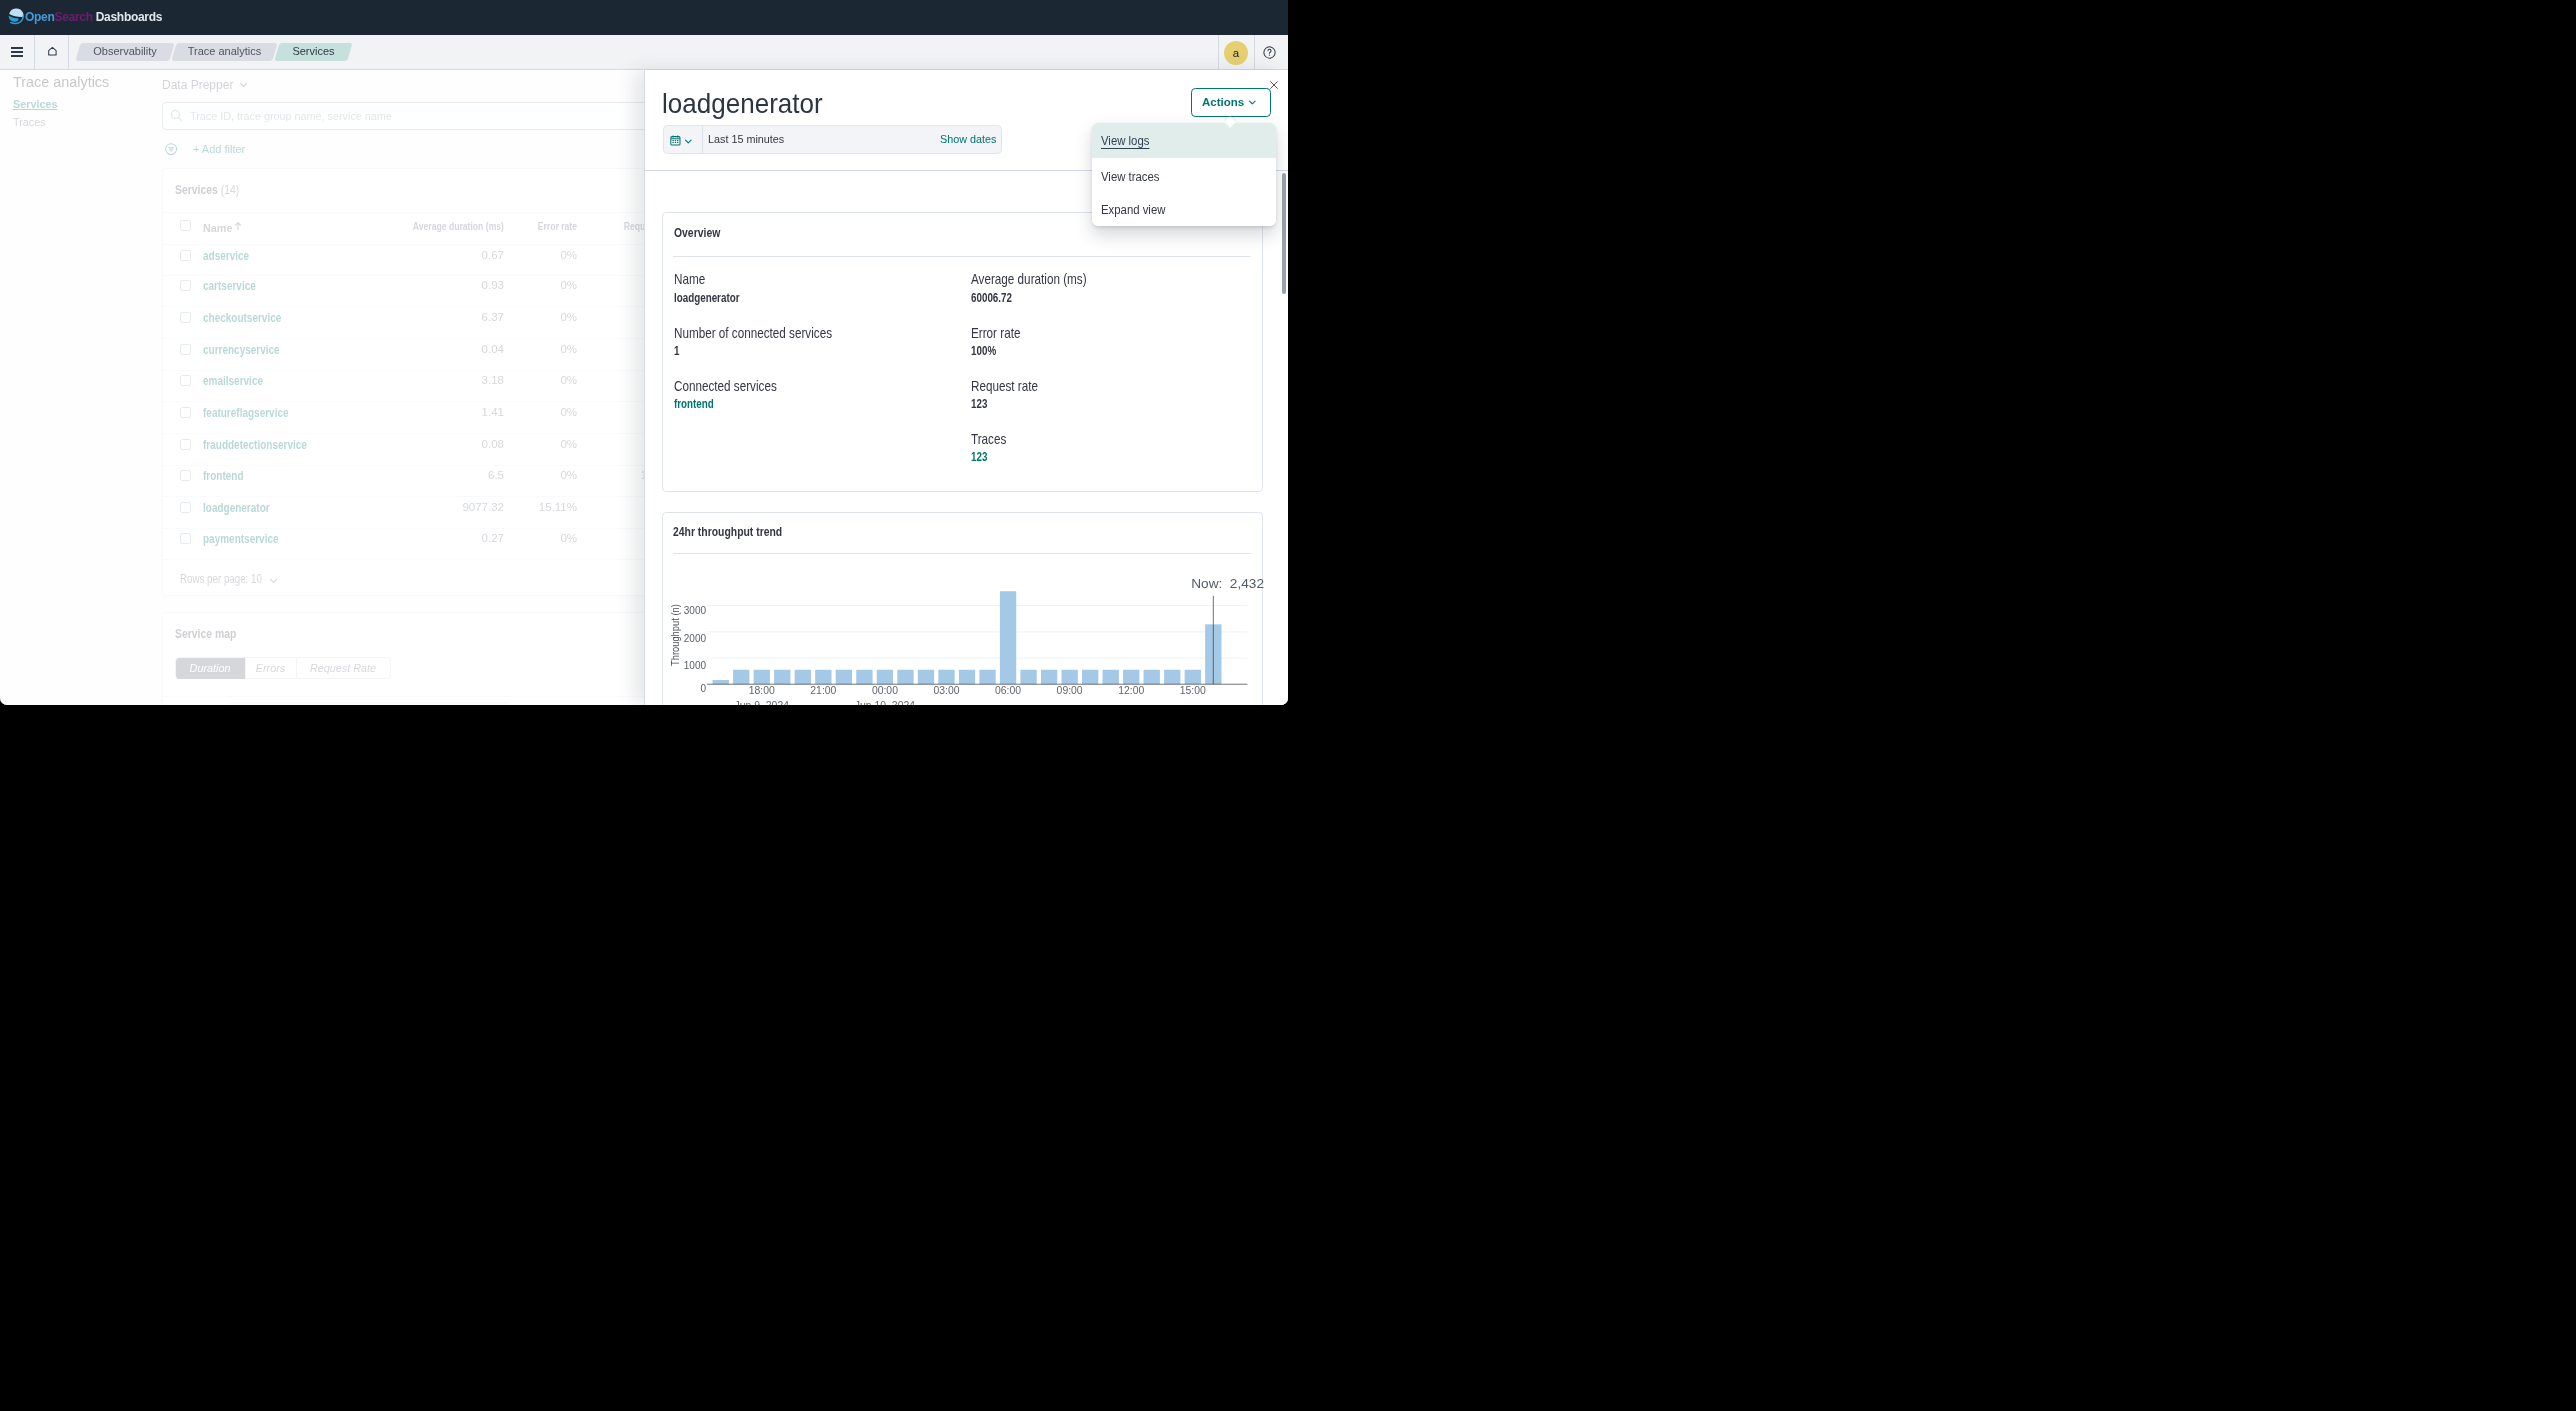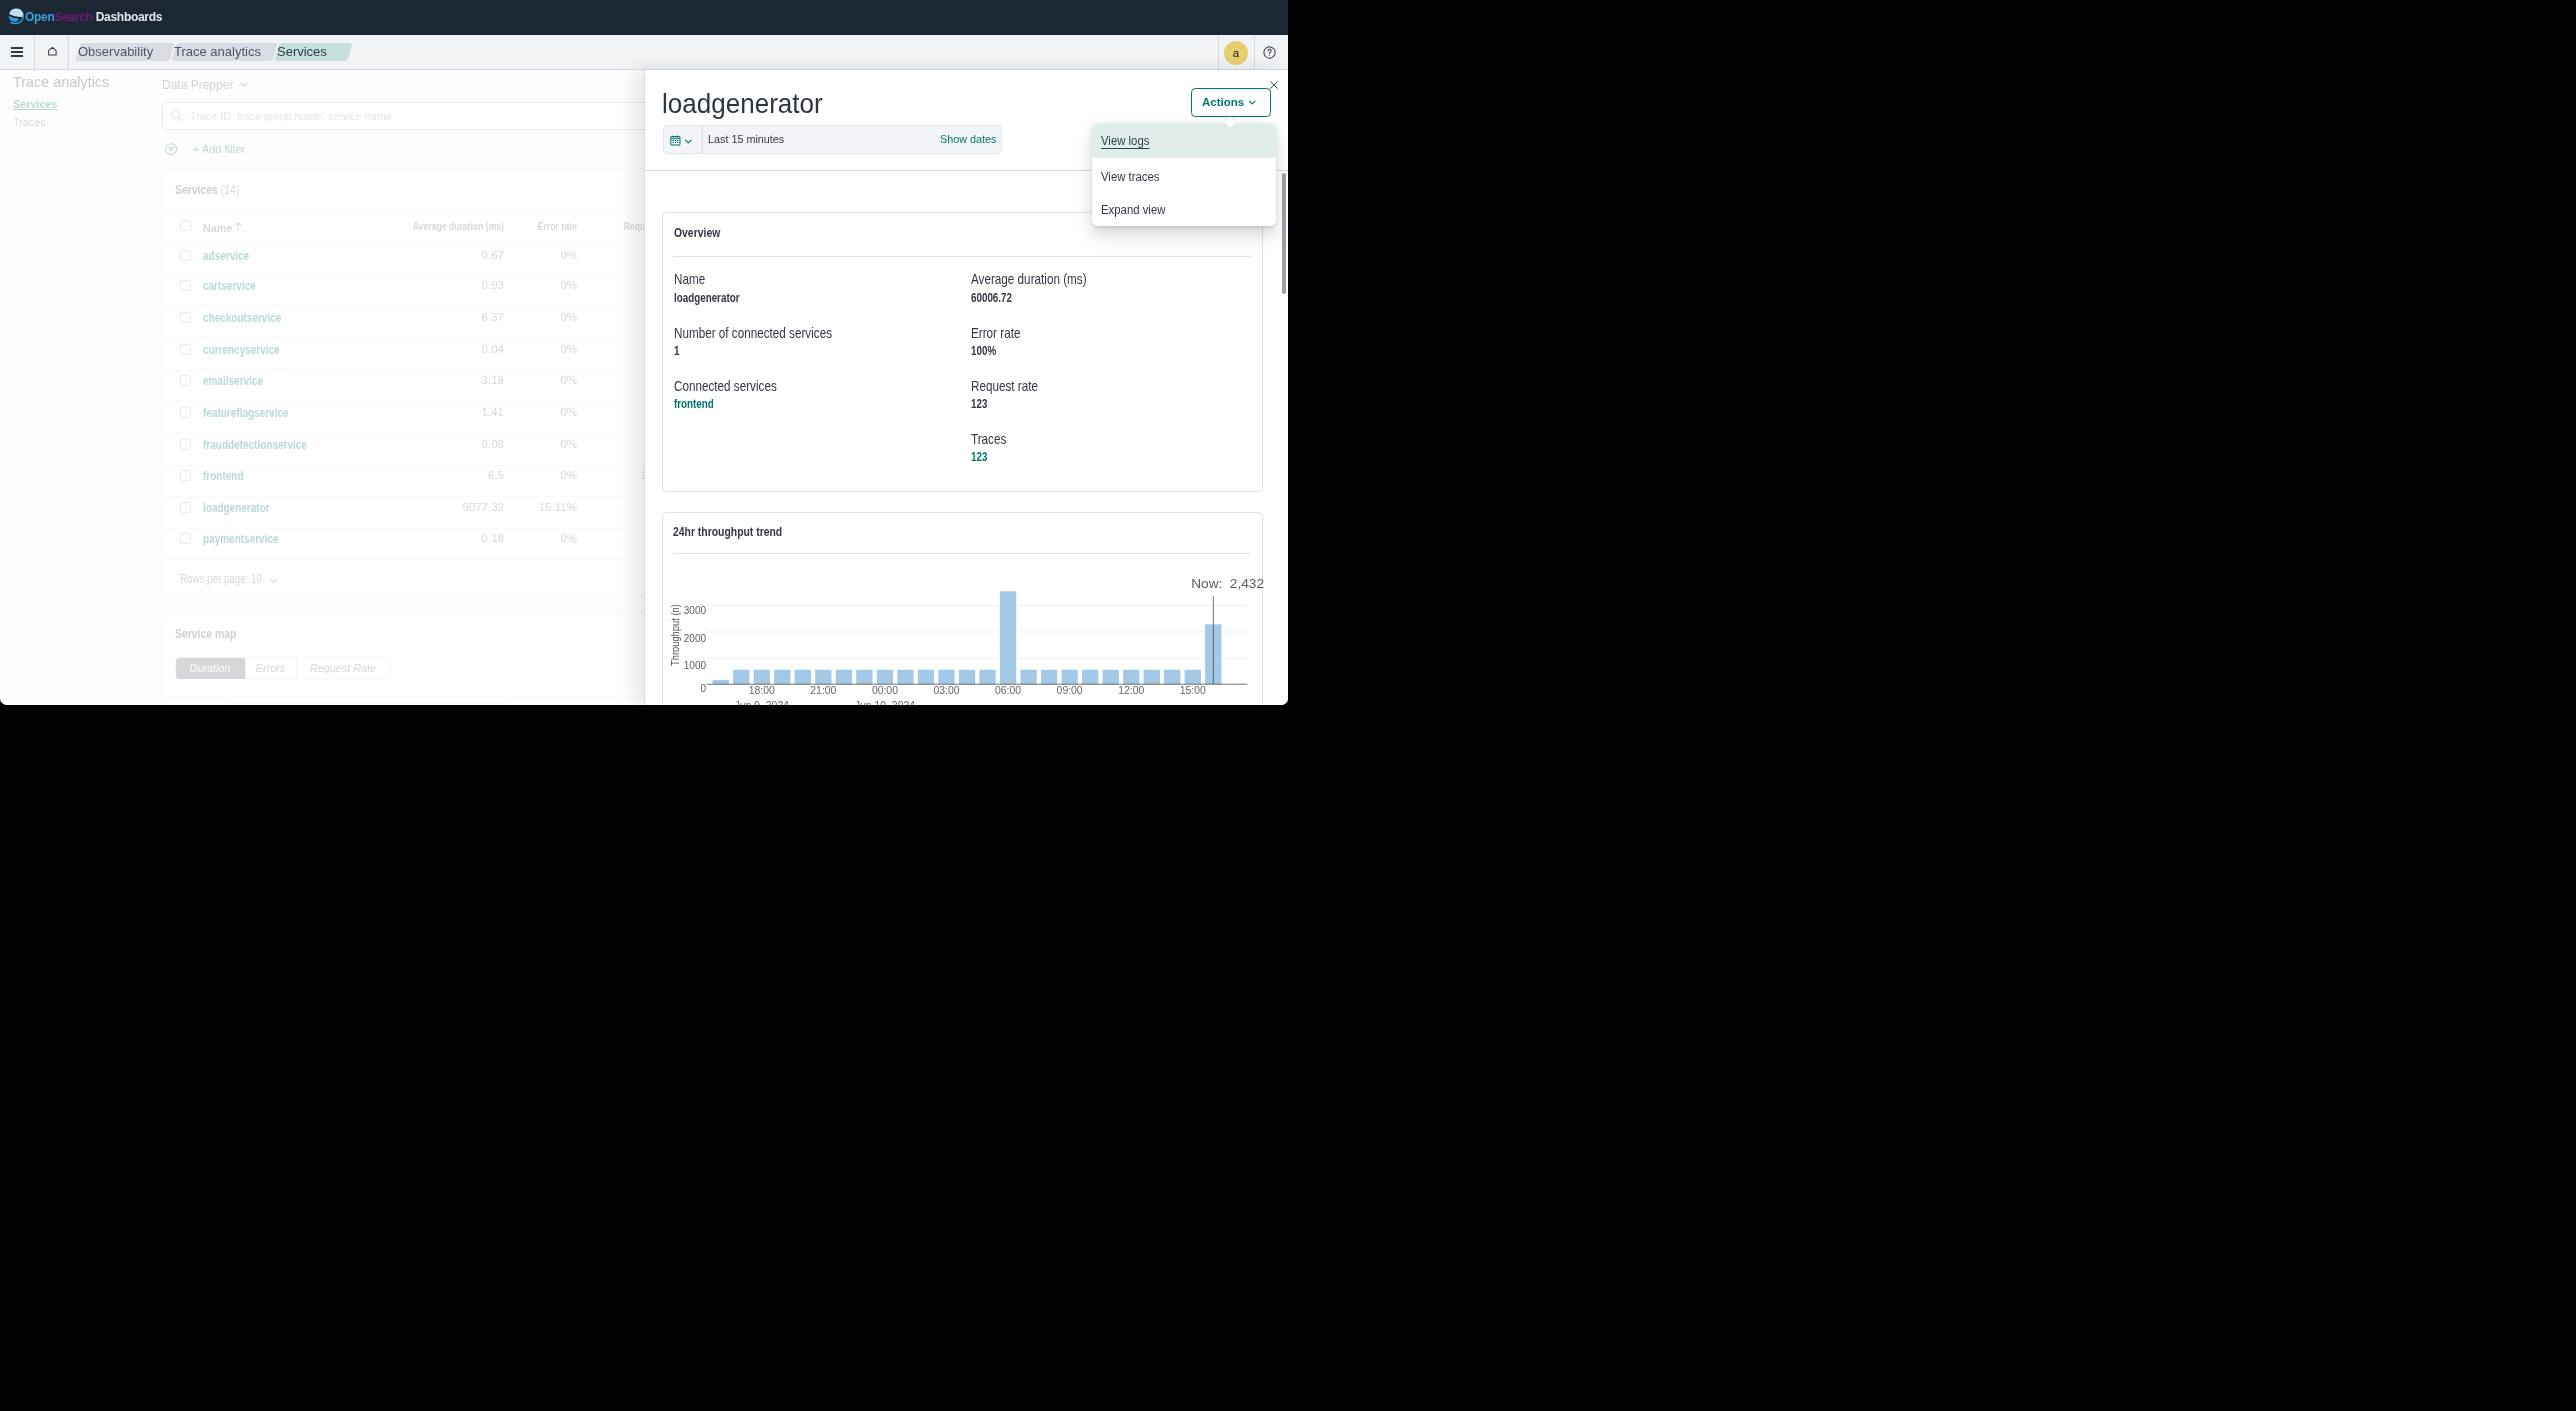"Observability" .crumb .lbl { font-size: 13px -> 11px; text-align: left -> center }
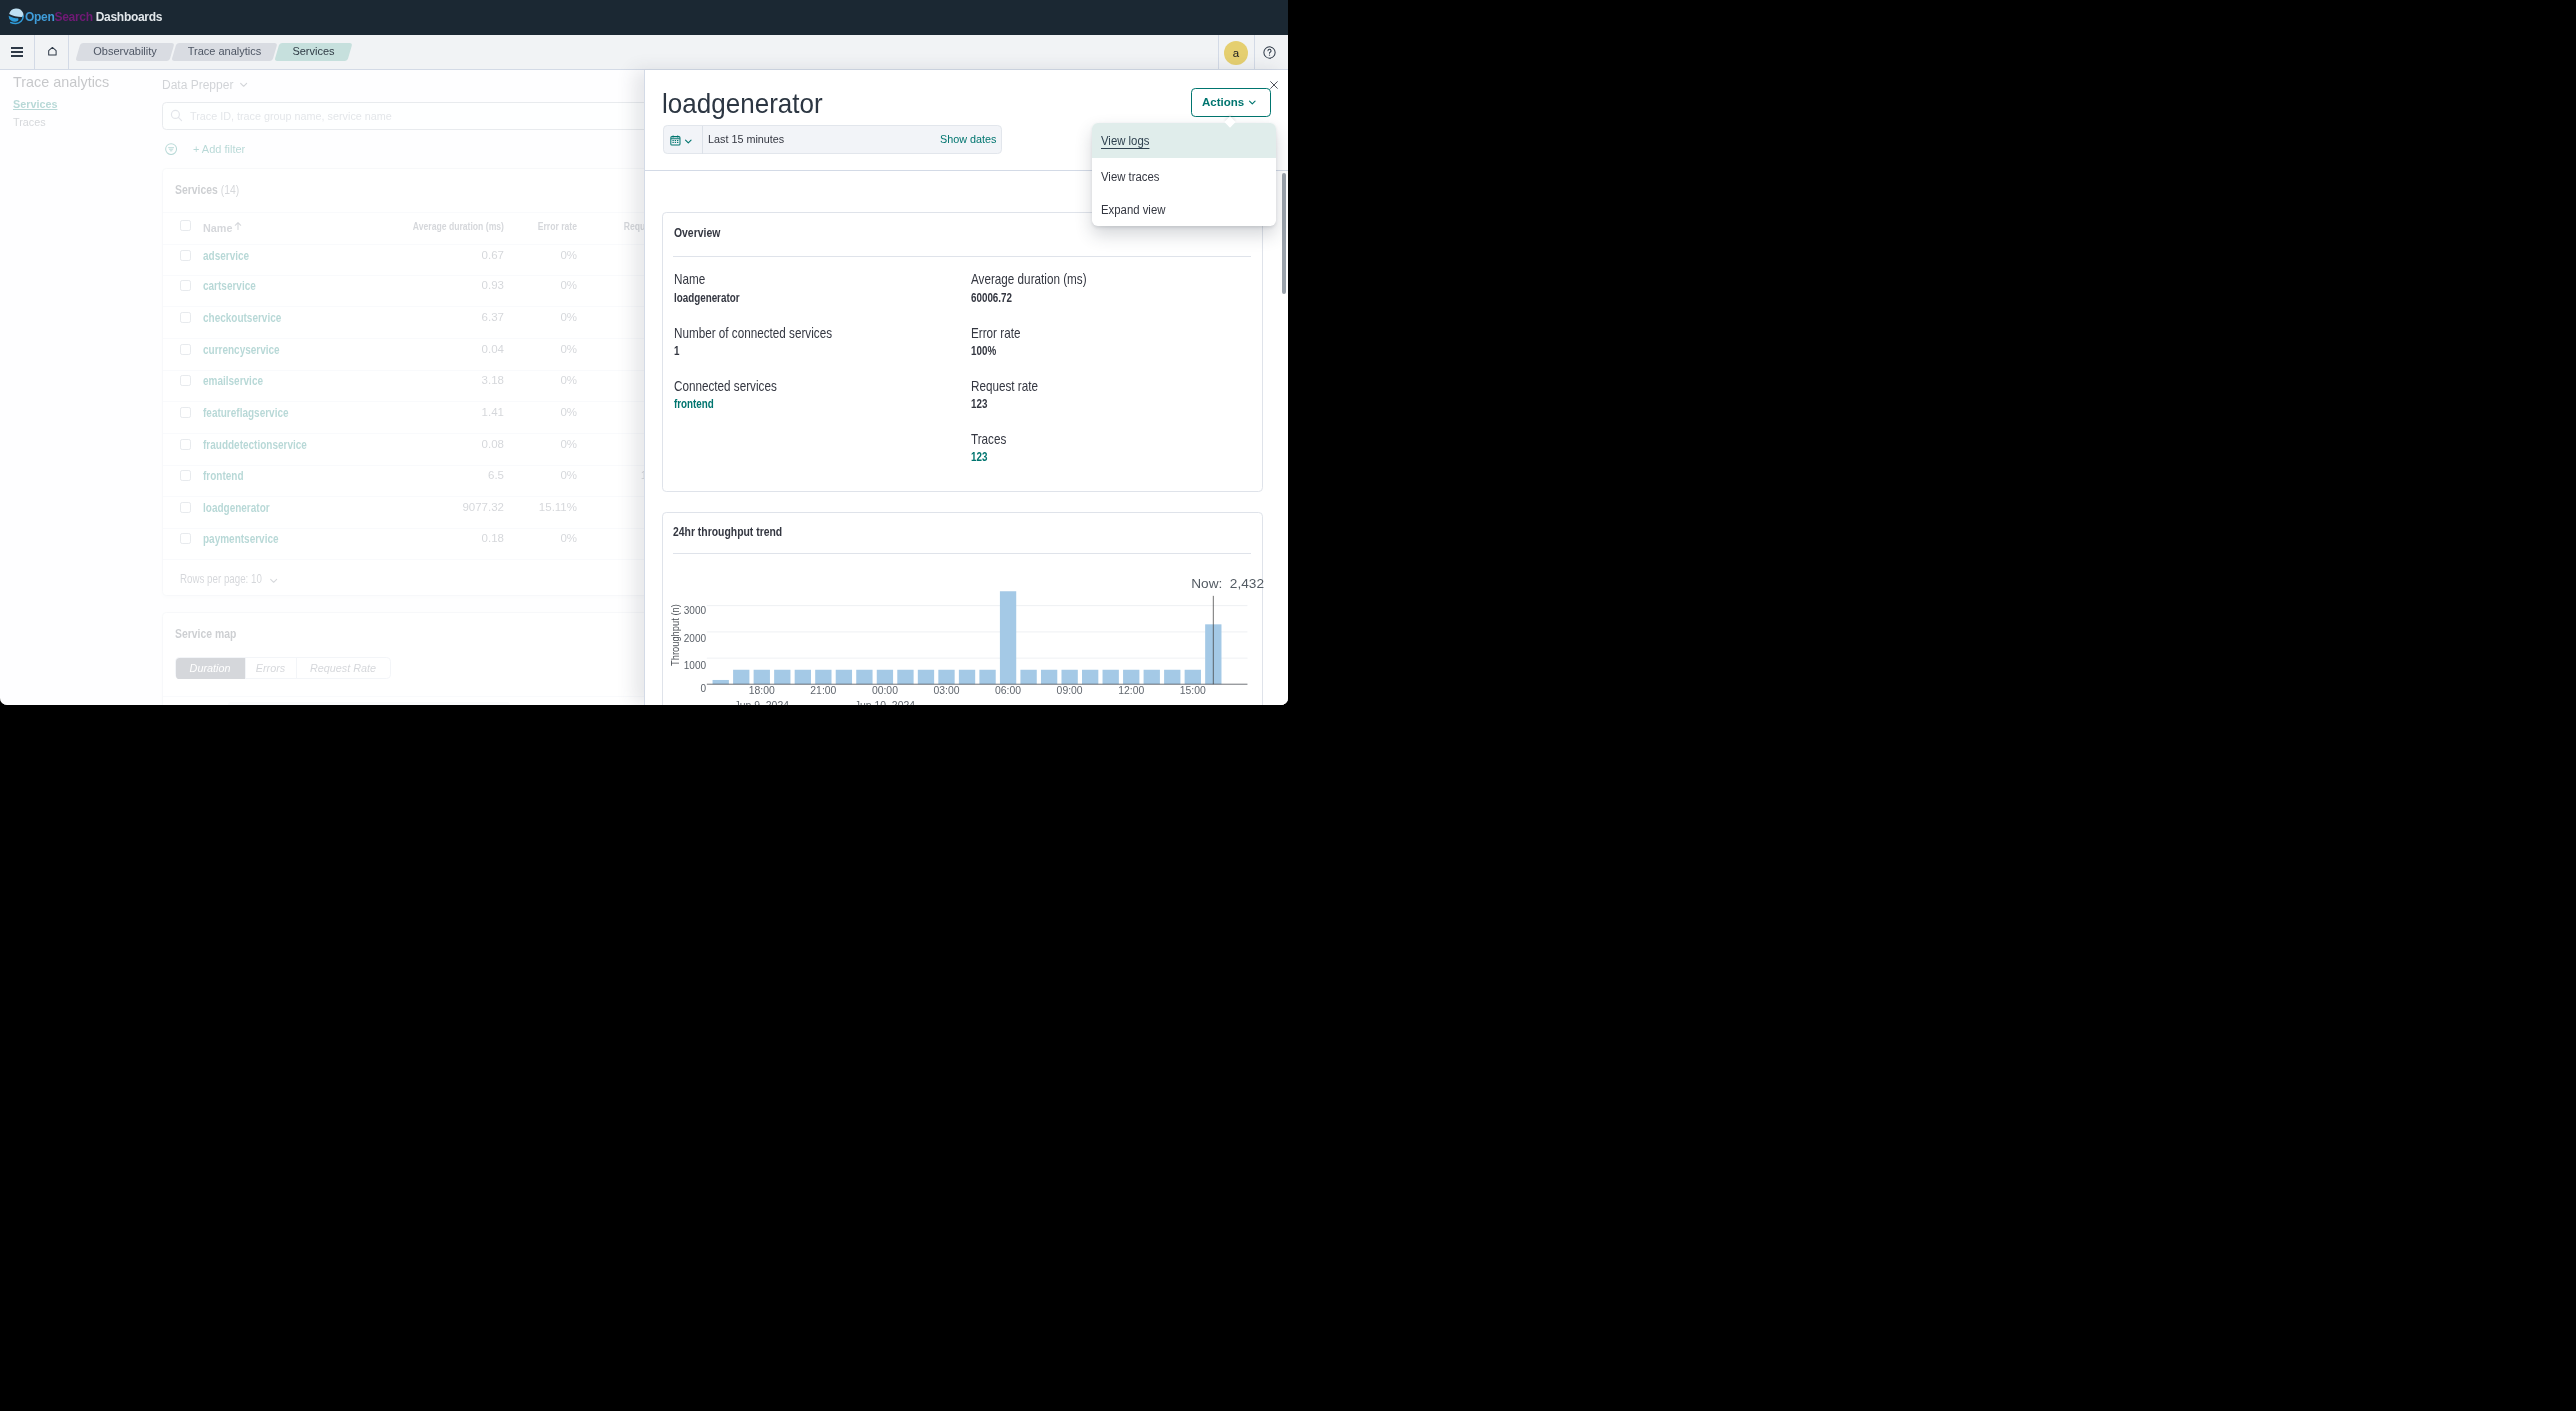"0.18" span.dur { text: 0.18 -> 0.27 }
